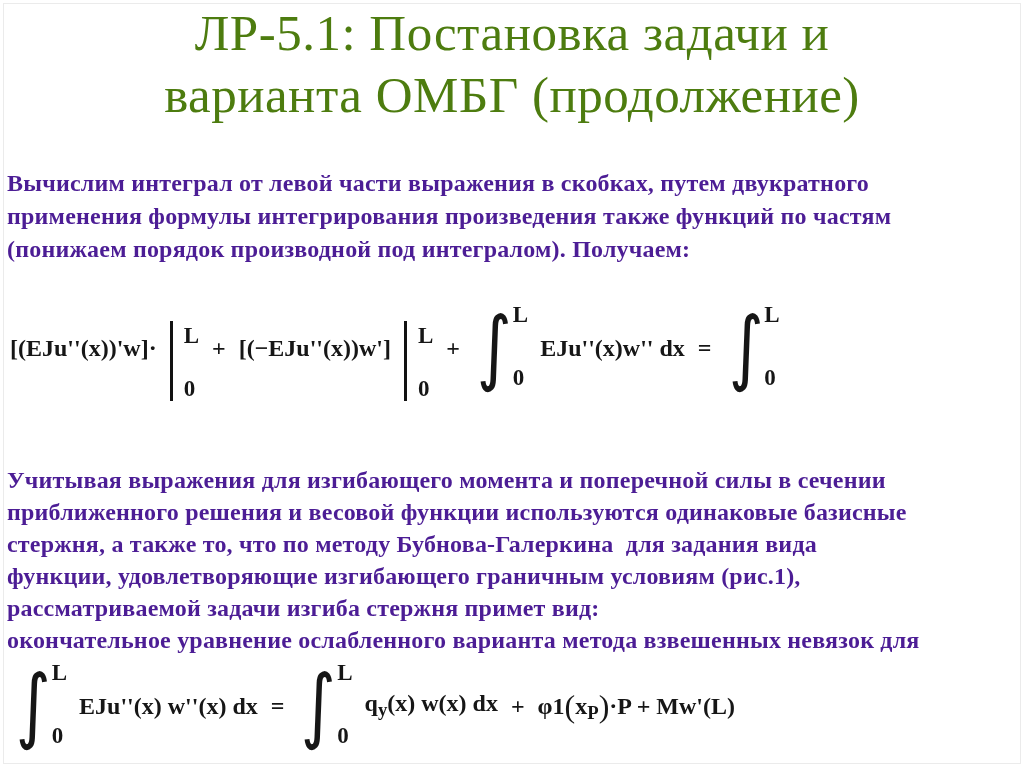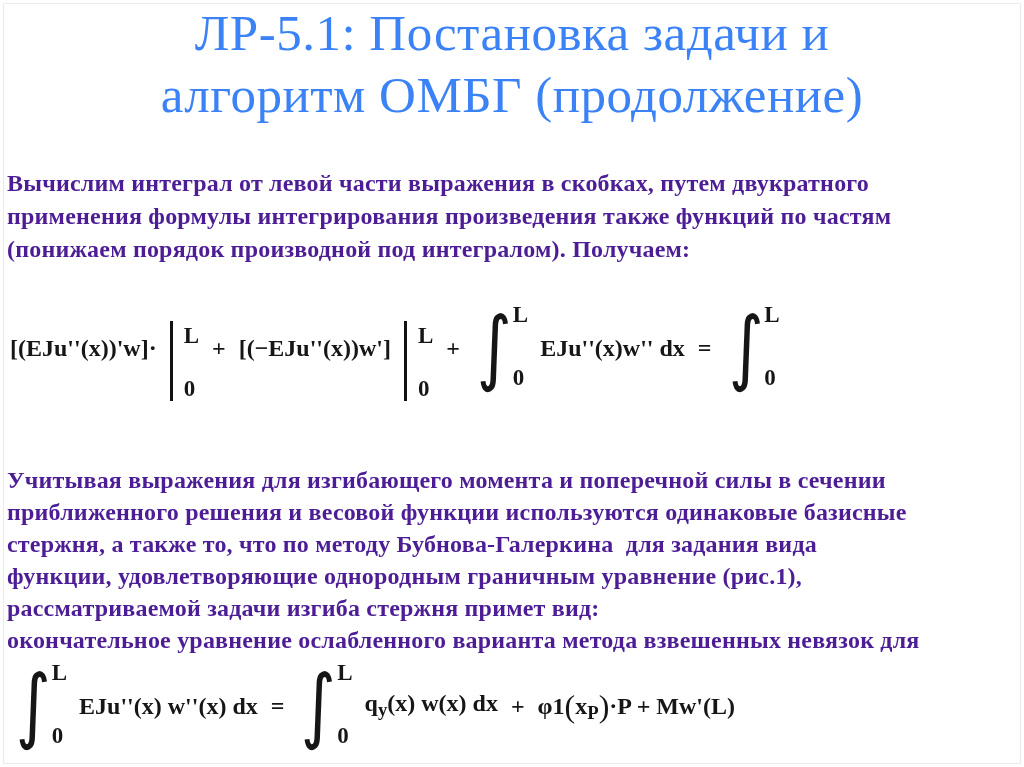"ЛР-5.1: Постановка задачи и" .title { color: #3b82f6 -> #4d7c0f }
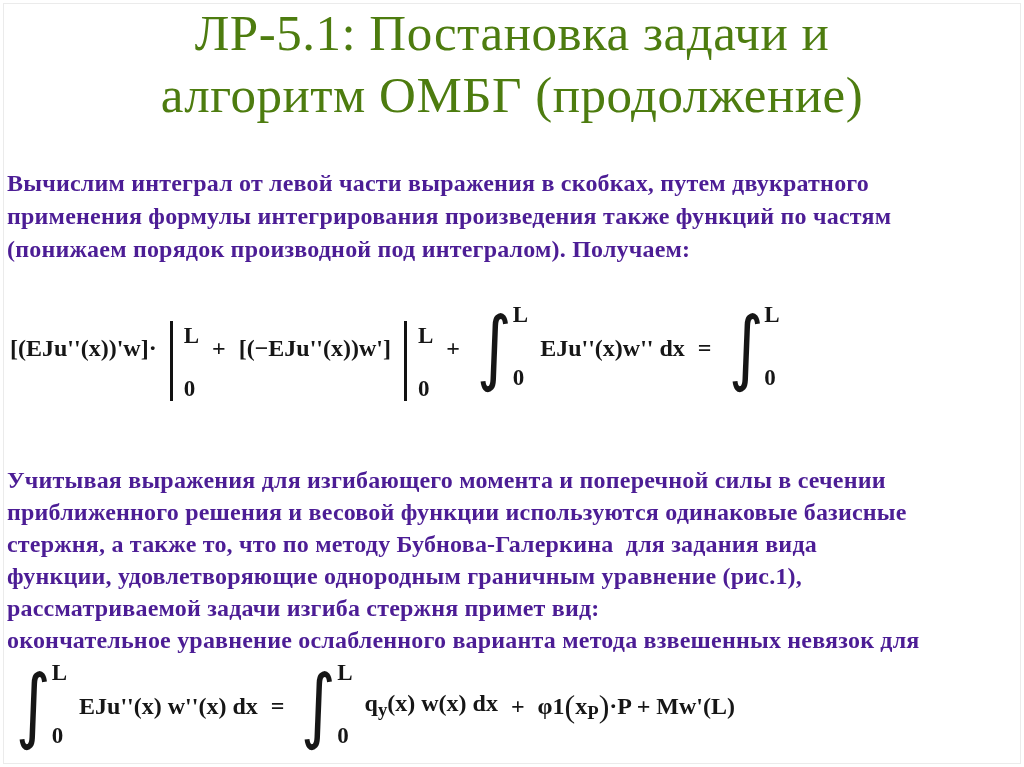"алгоритм ОМБГ (продолжение)" div { text: алгоритм -> варианта }
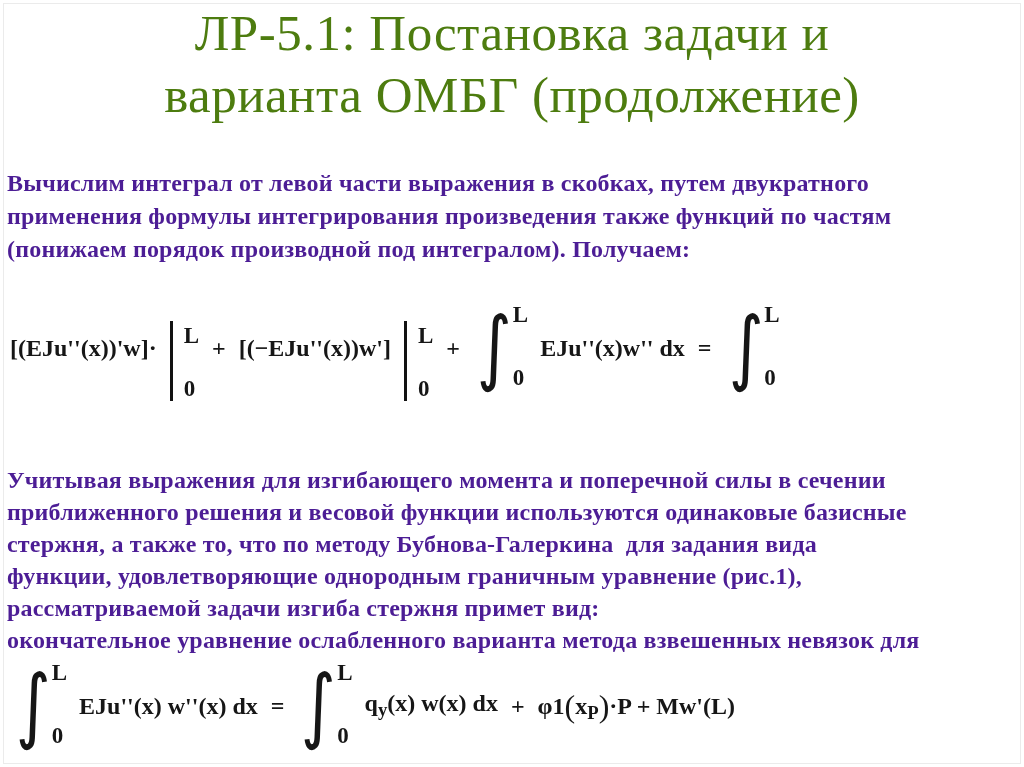"функции, удовлетворяющие однородным" div { text: однородным граничным уравнение -> изгибающего граничным условиям }
